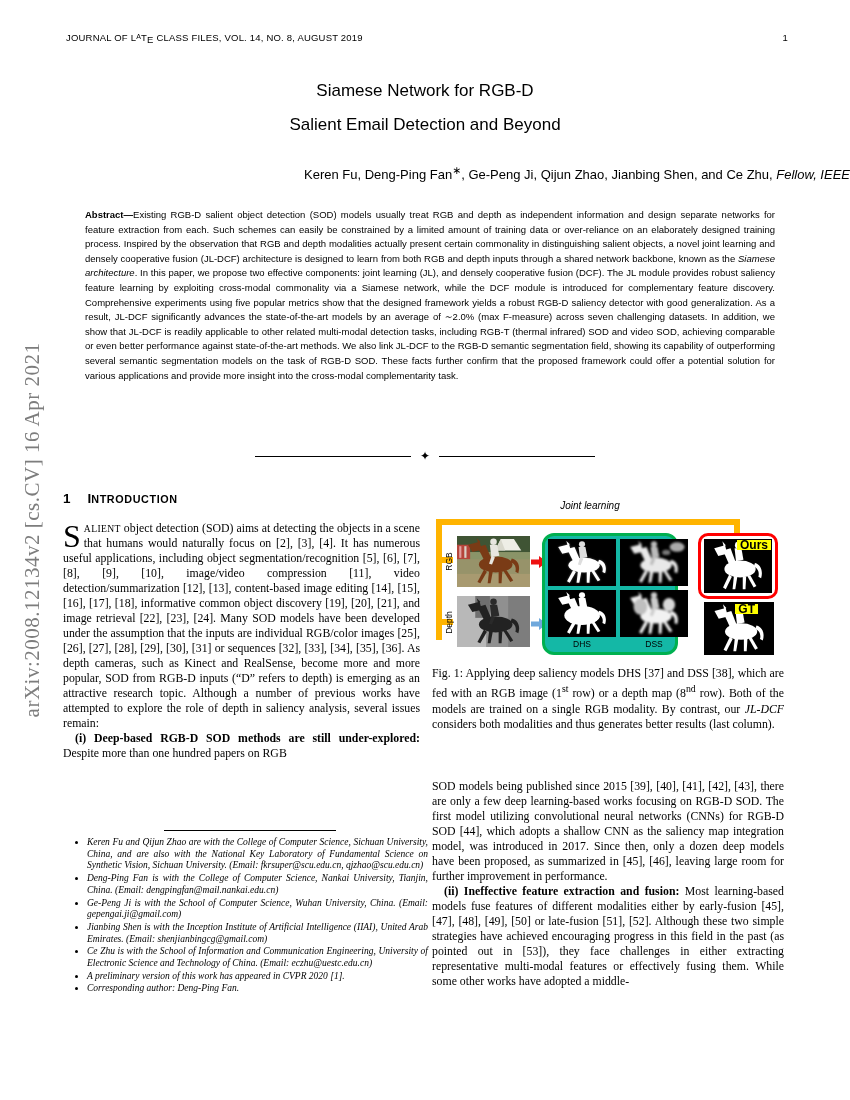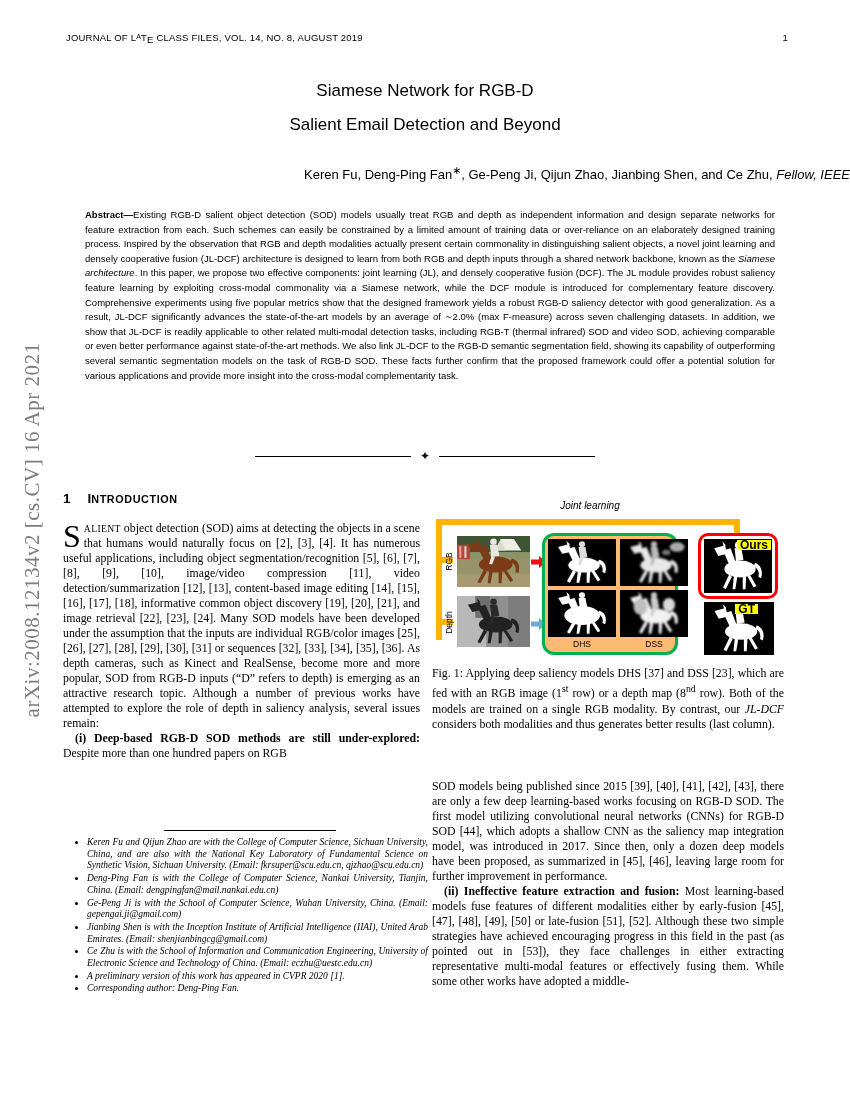"DHS" .greenbox { background: #fdba74 -> #14b8a6 }
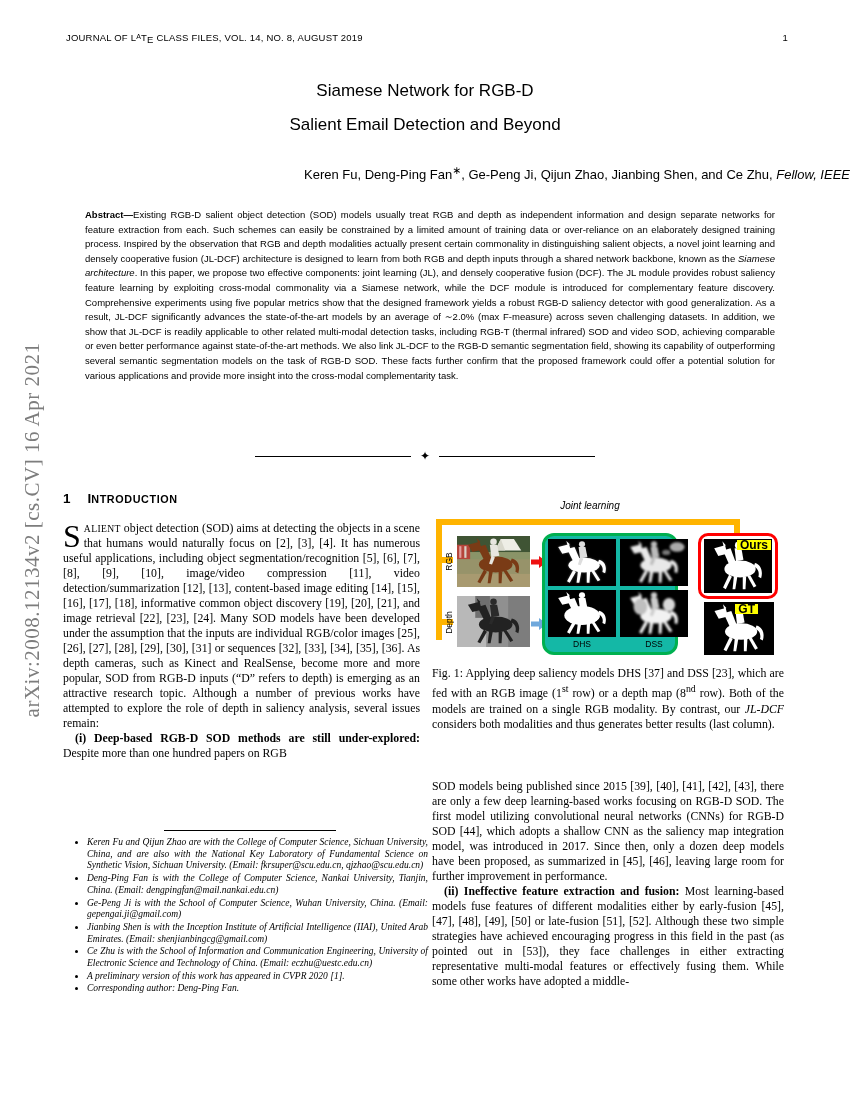"Fig. 1: Applying deep saliency" span { text: 23 -> 38 }
